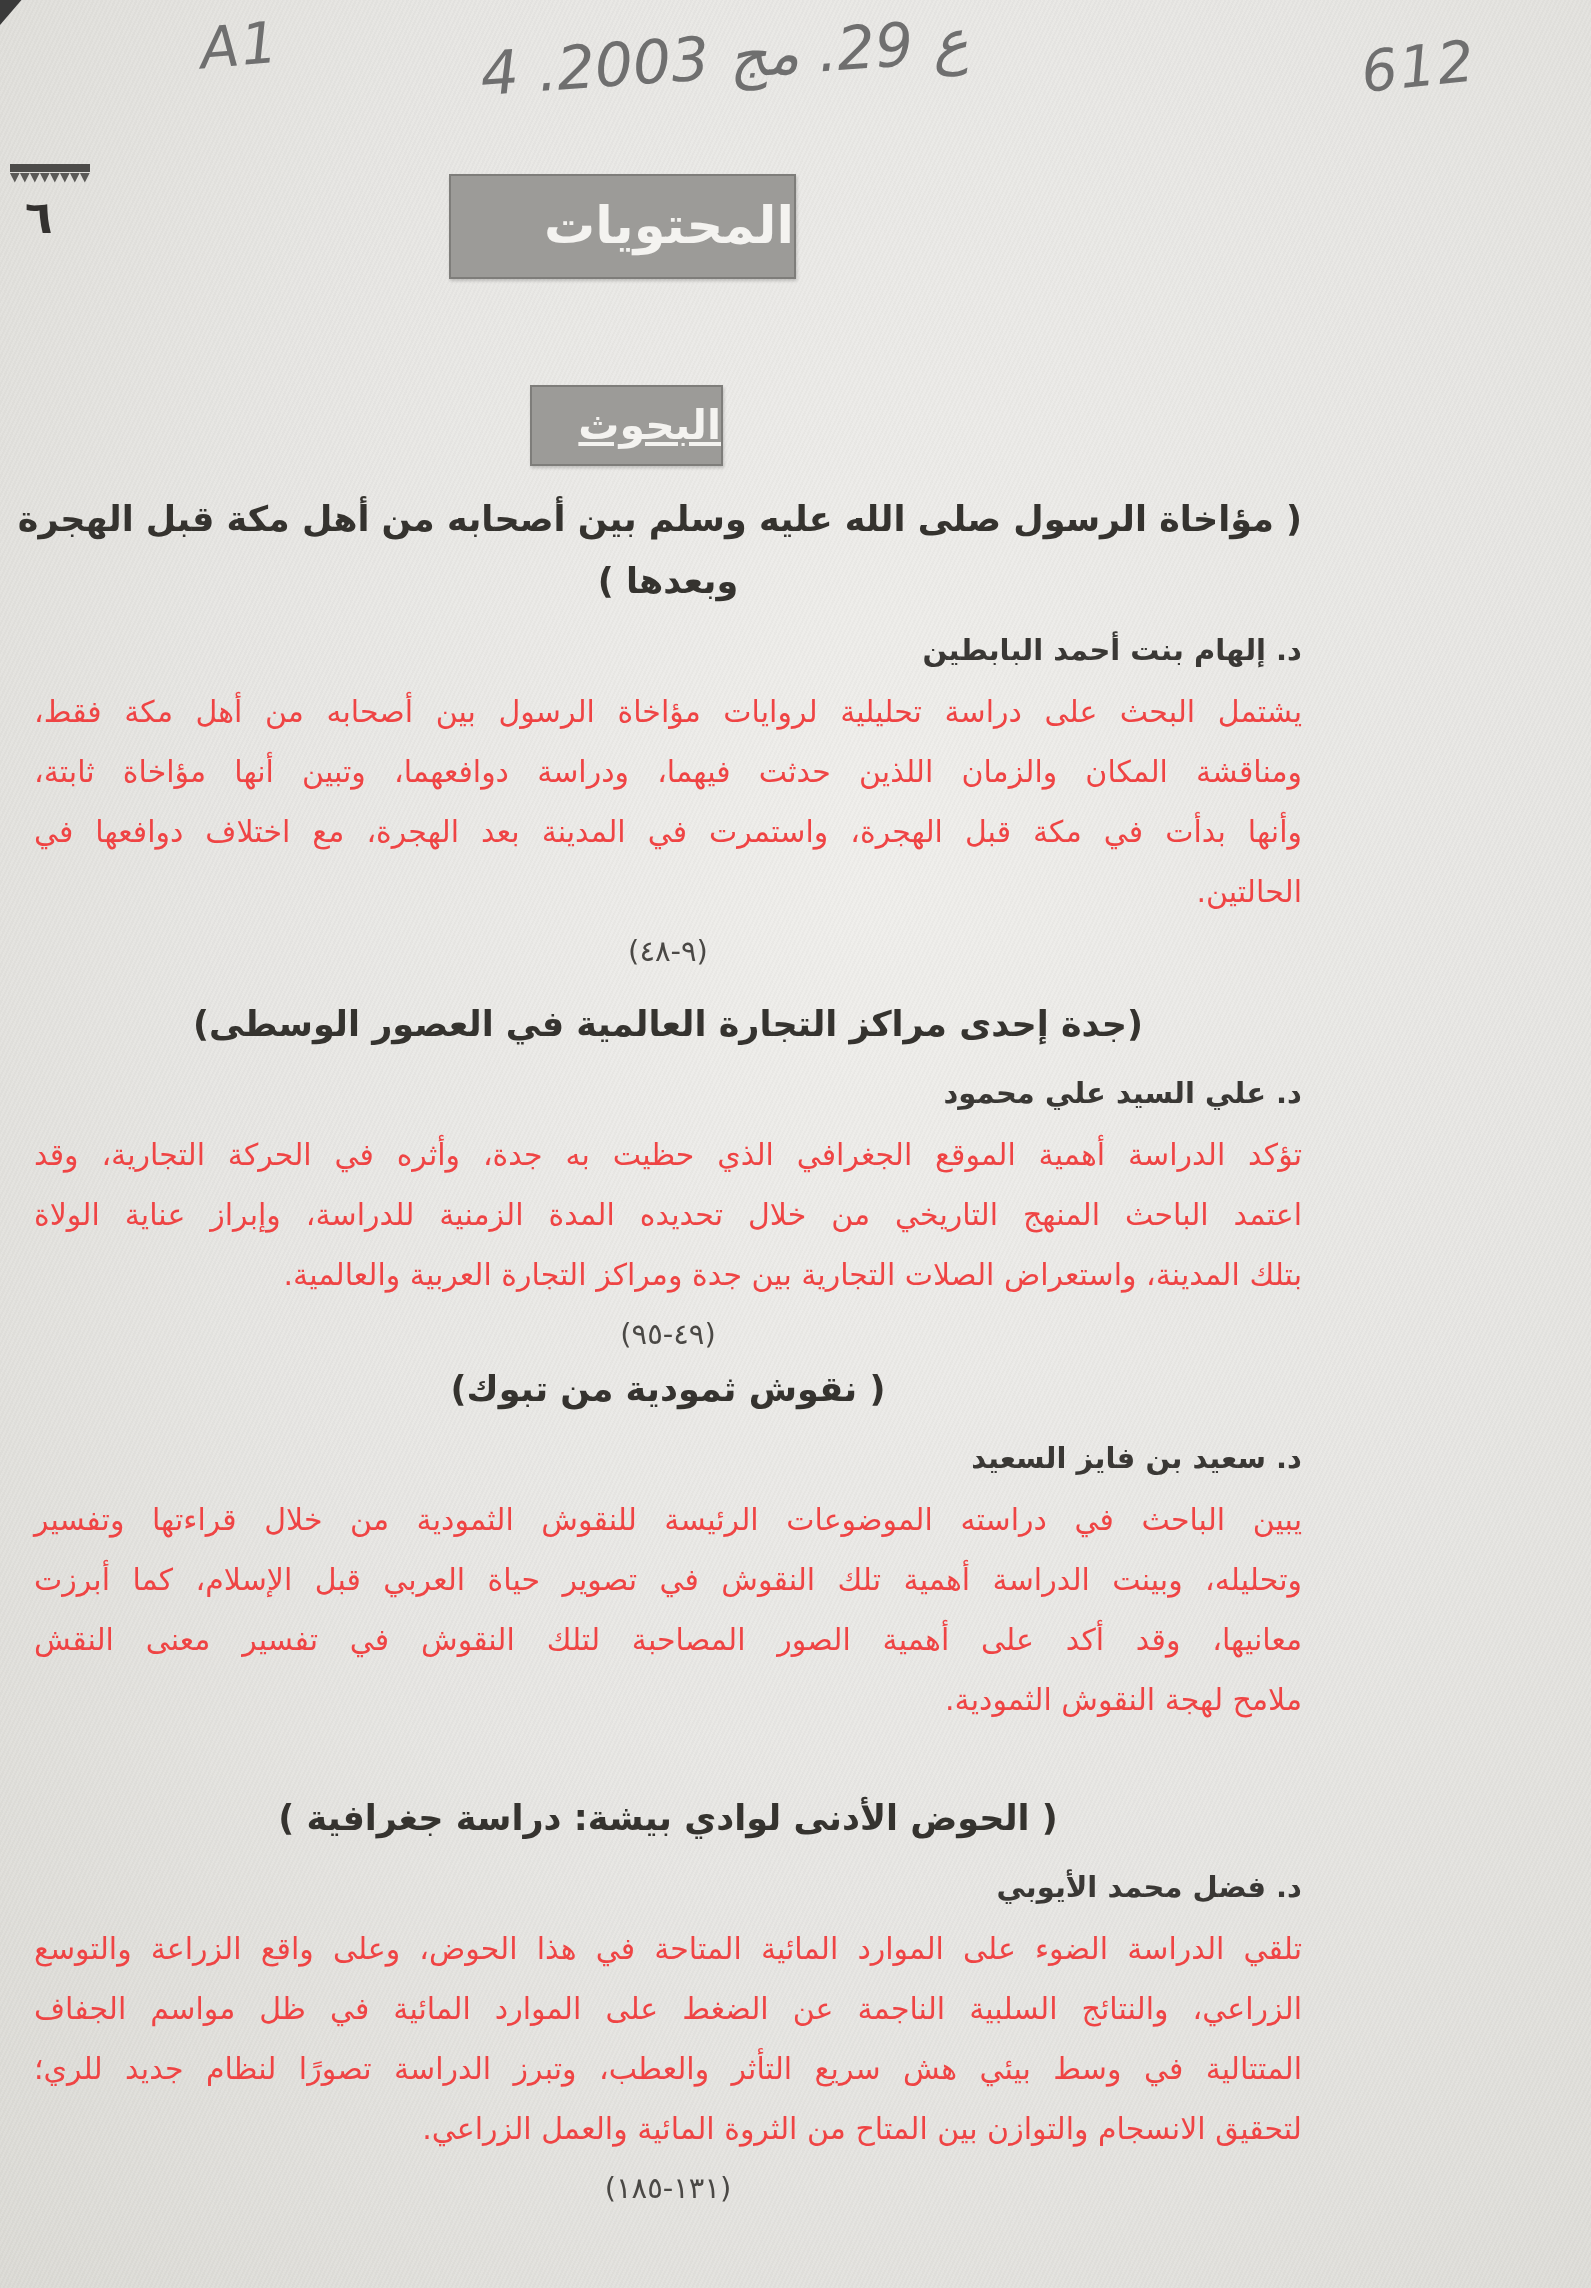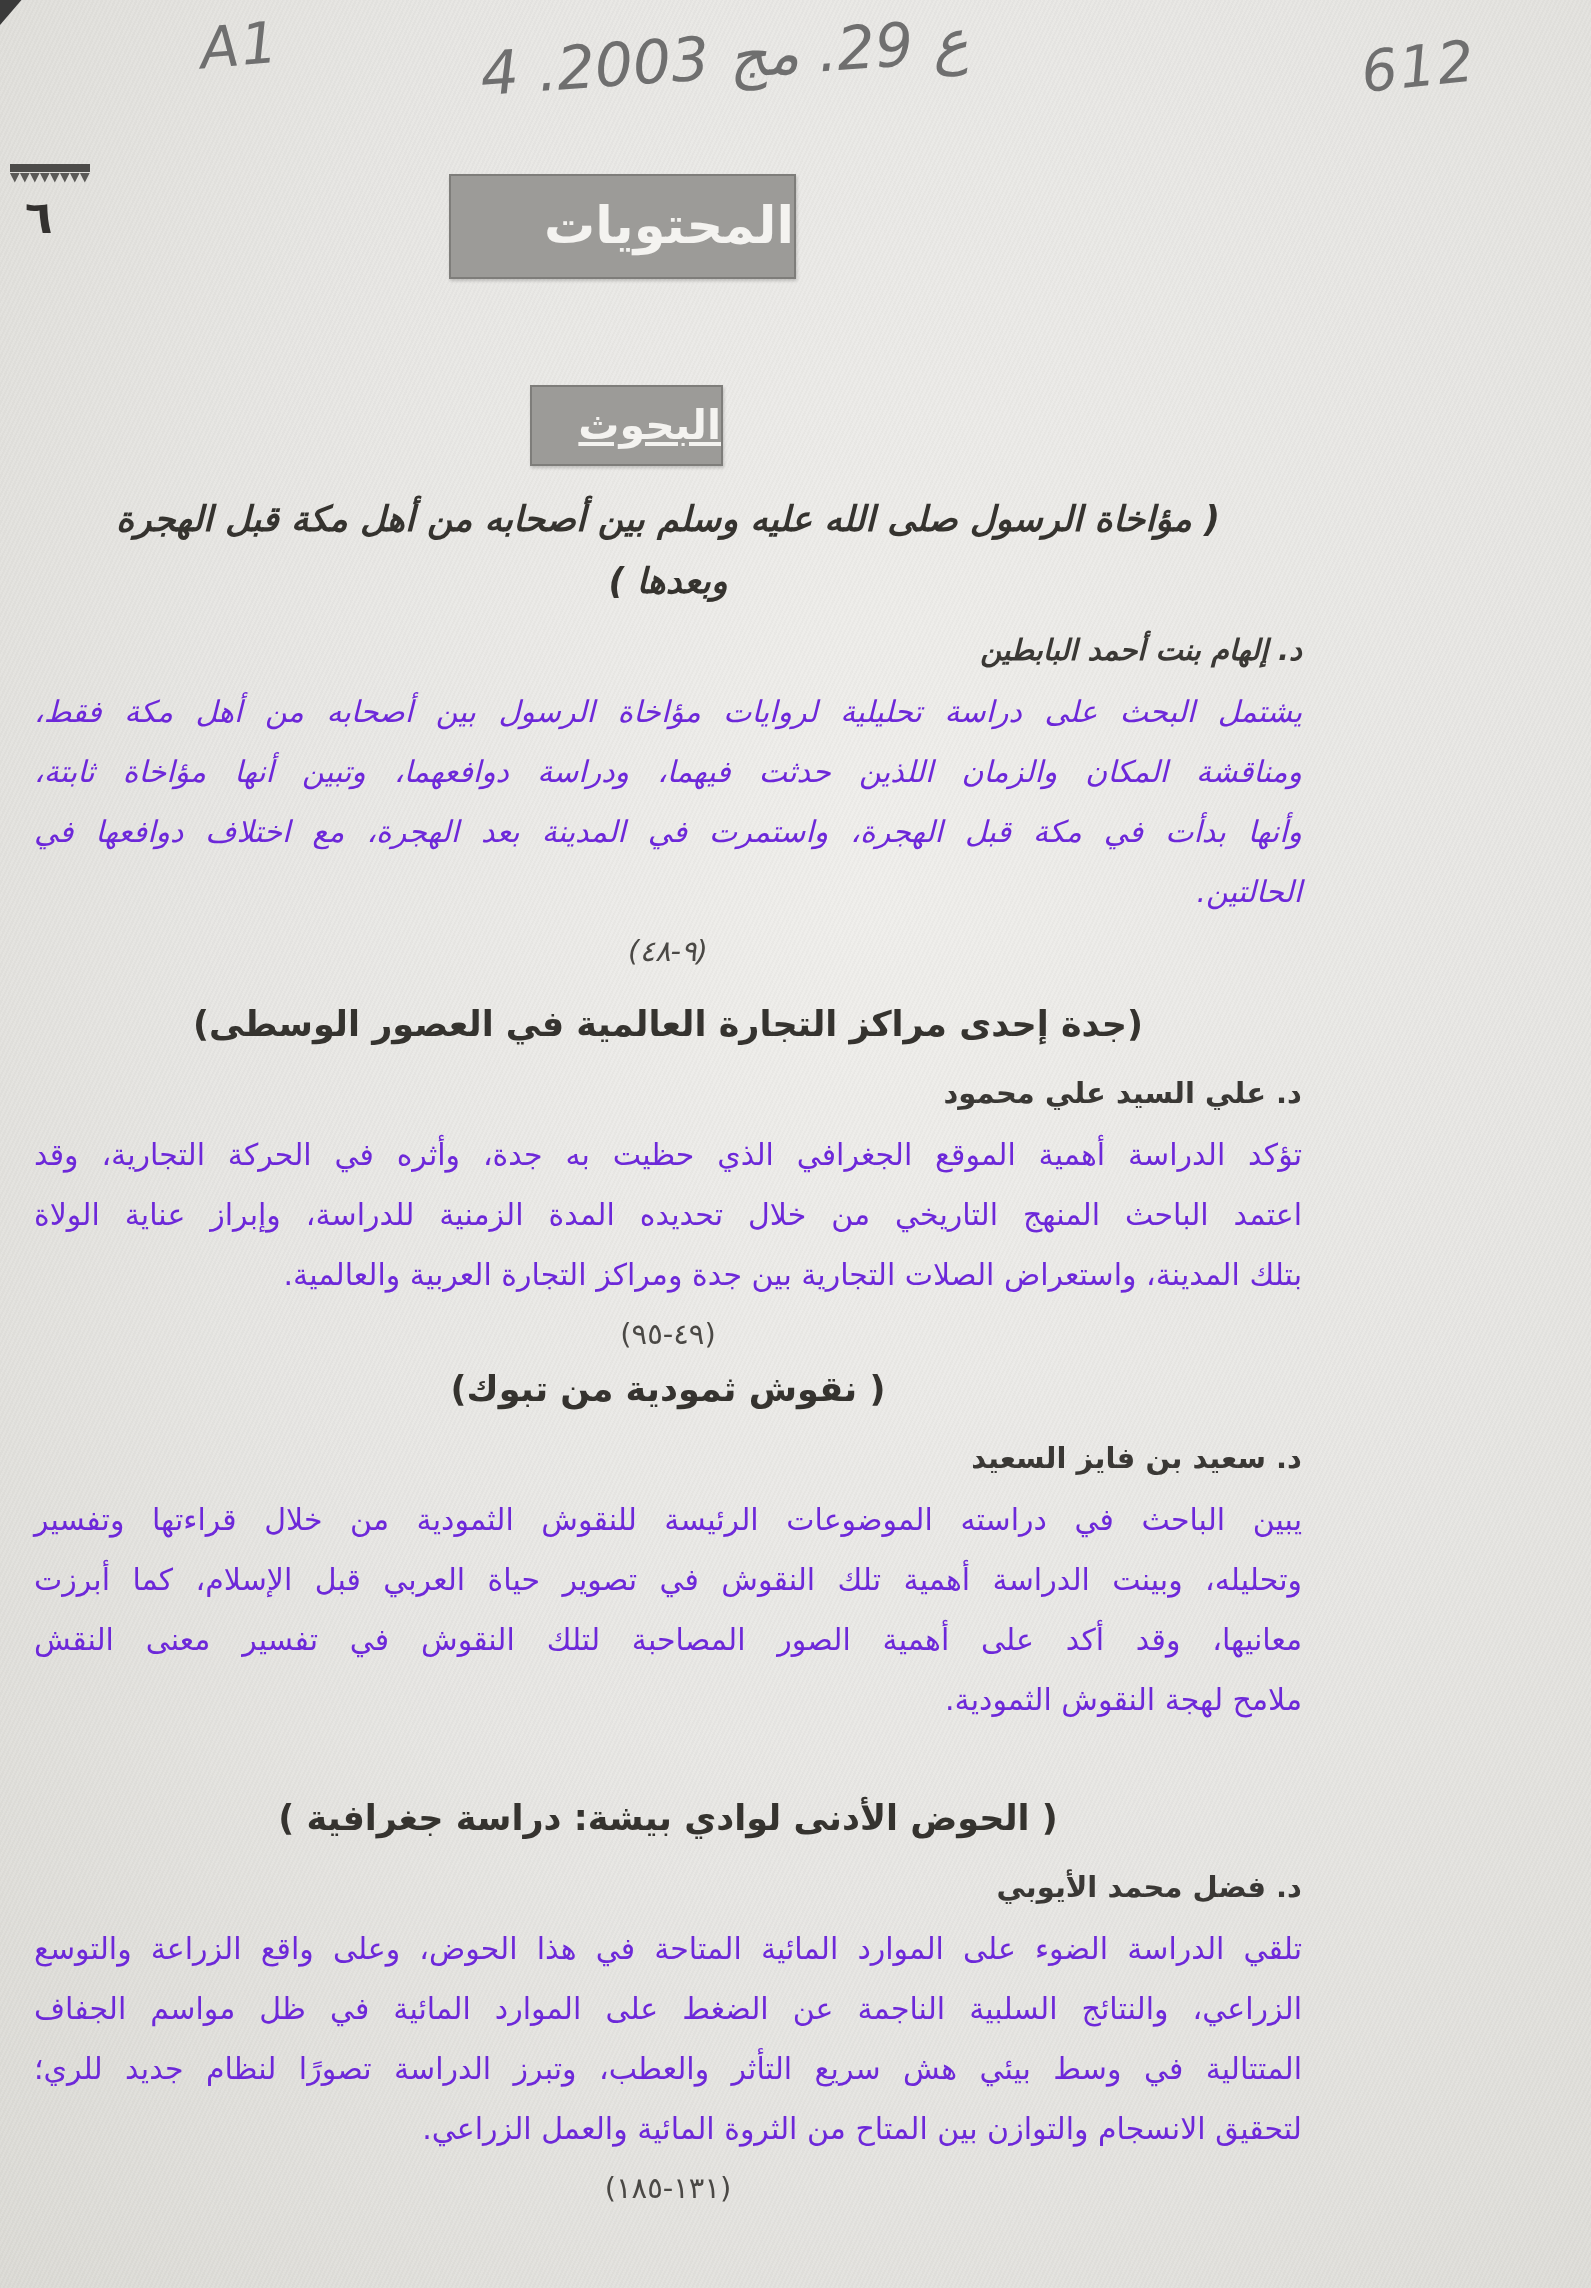"( مؤاخاة الرسول صلى الله" section.article { font-style: italic -> none }
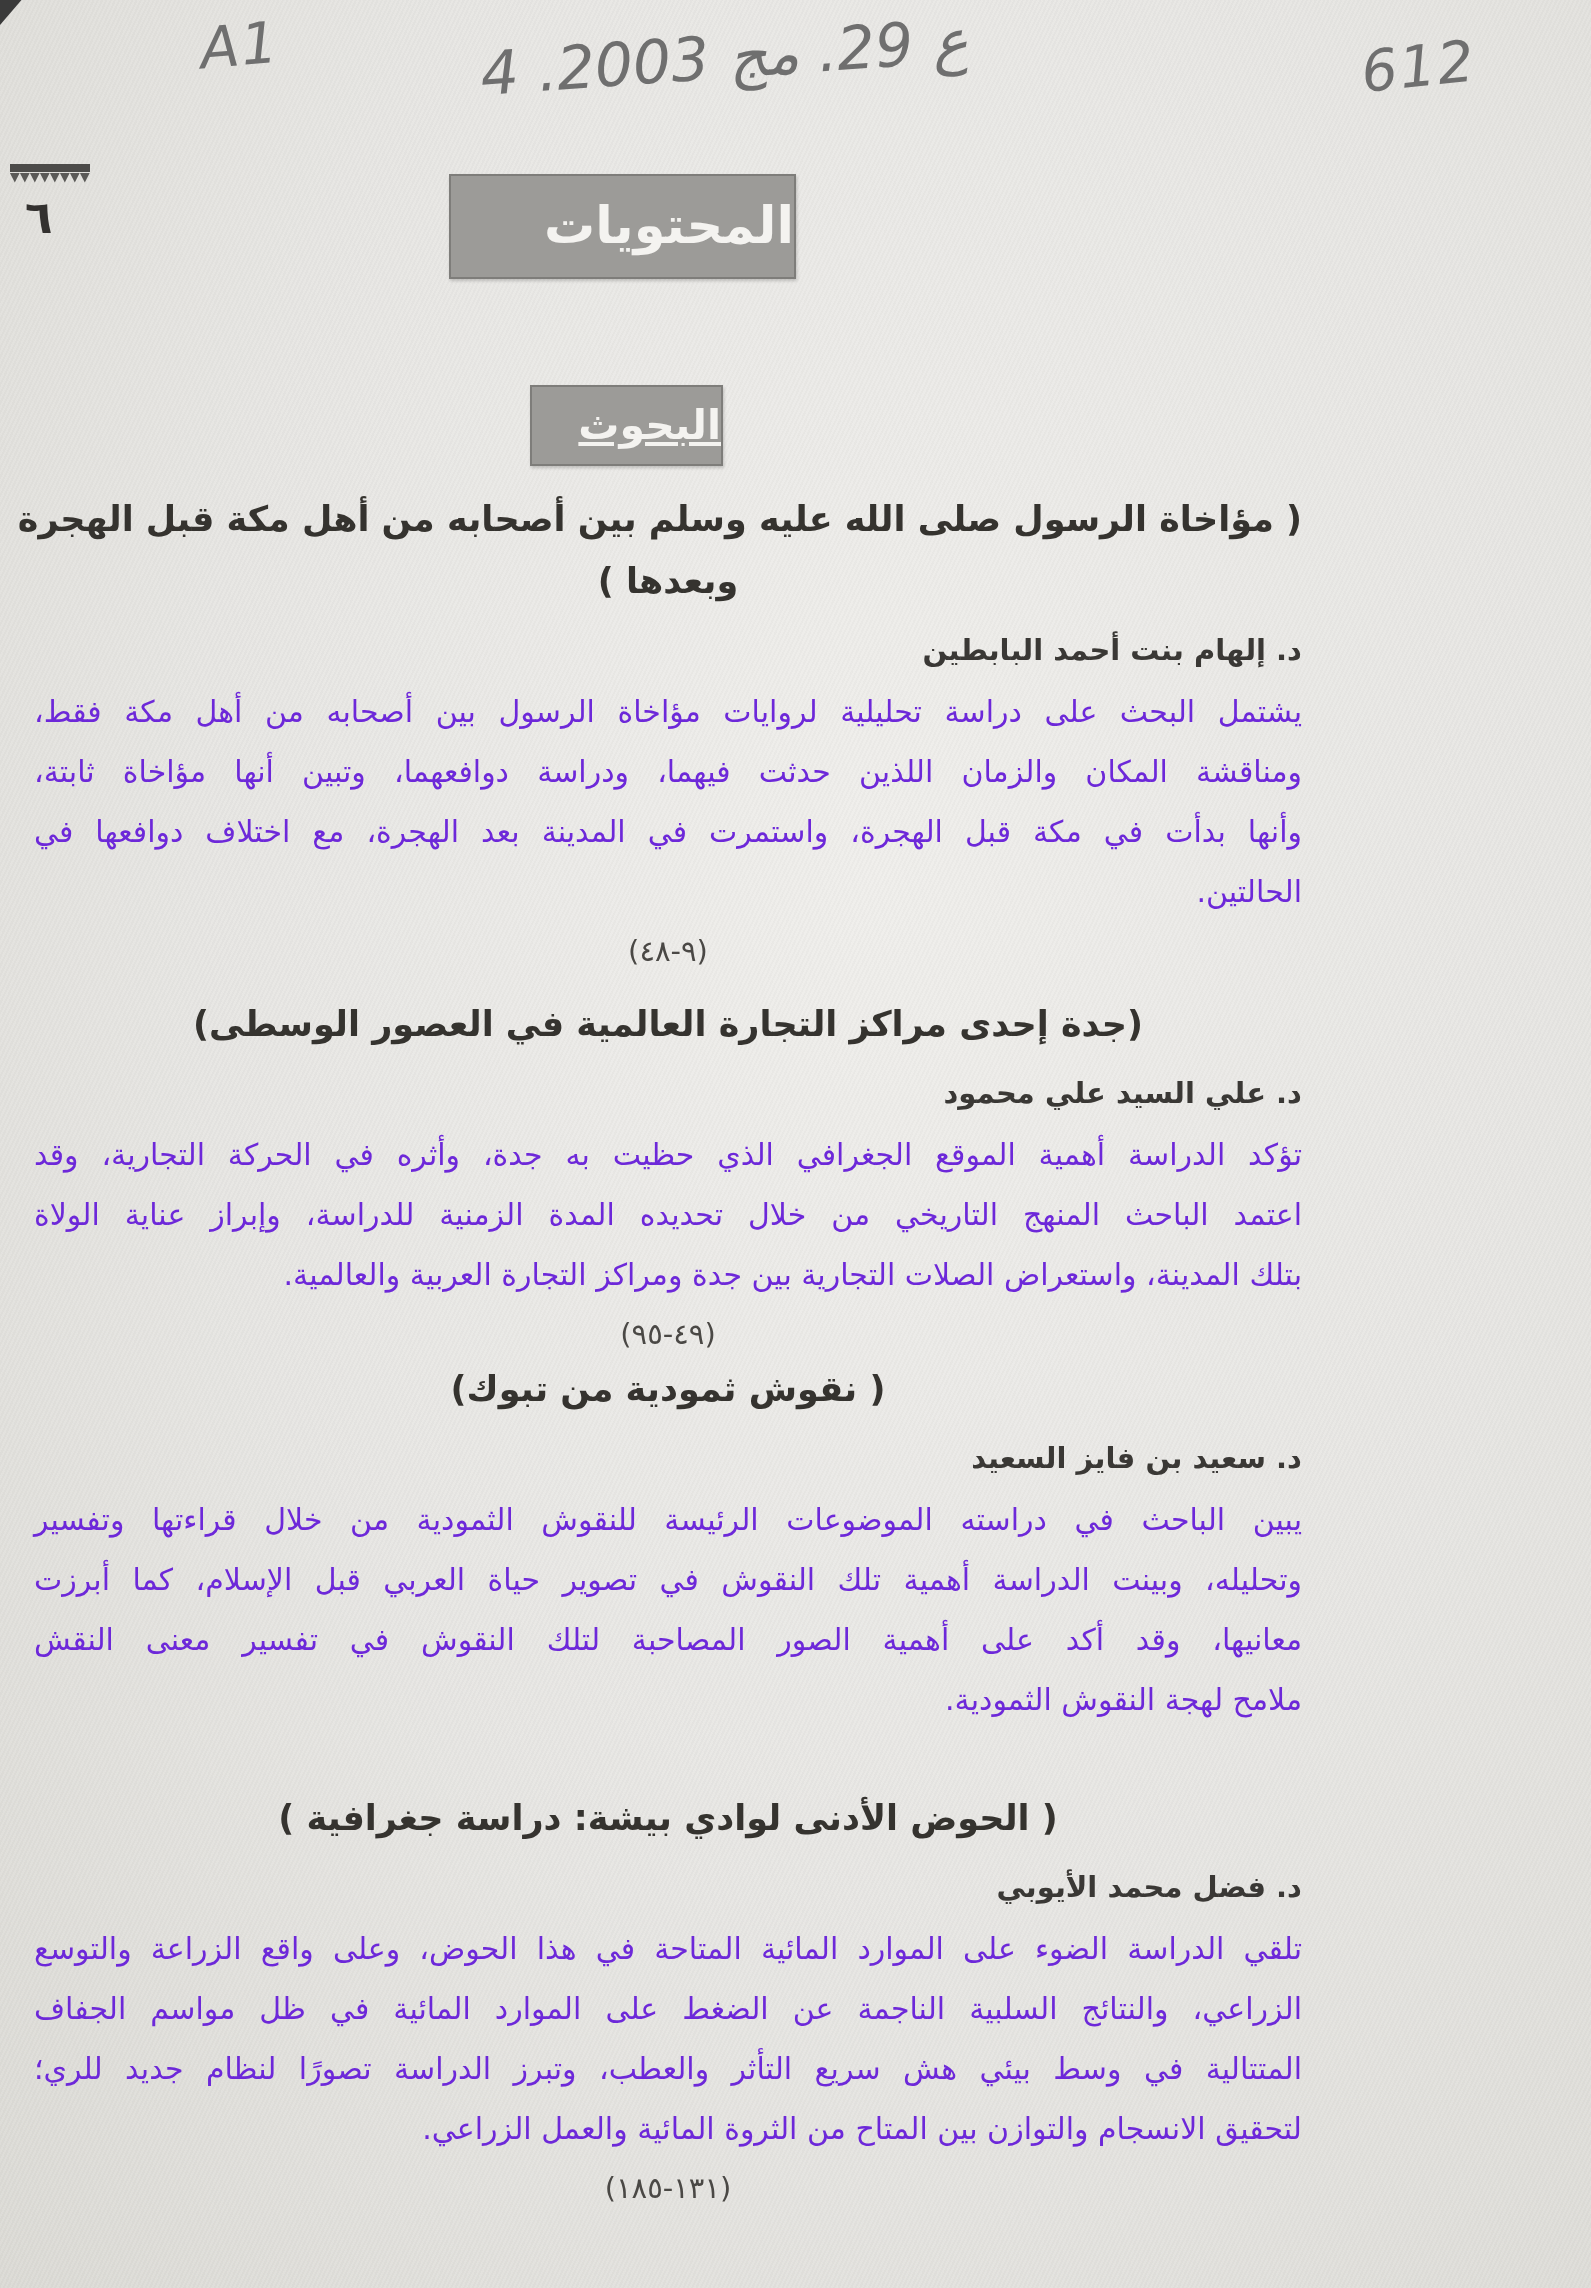"يشتمل البحث على دراسة تحليلية" .article-abstract { color: #6d28d9 -> #ef4444 }
